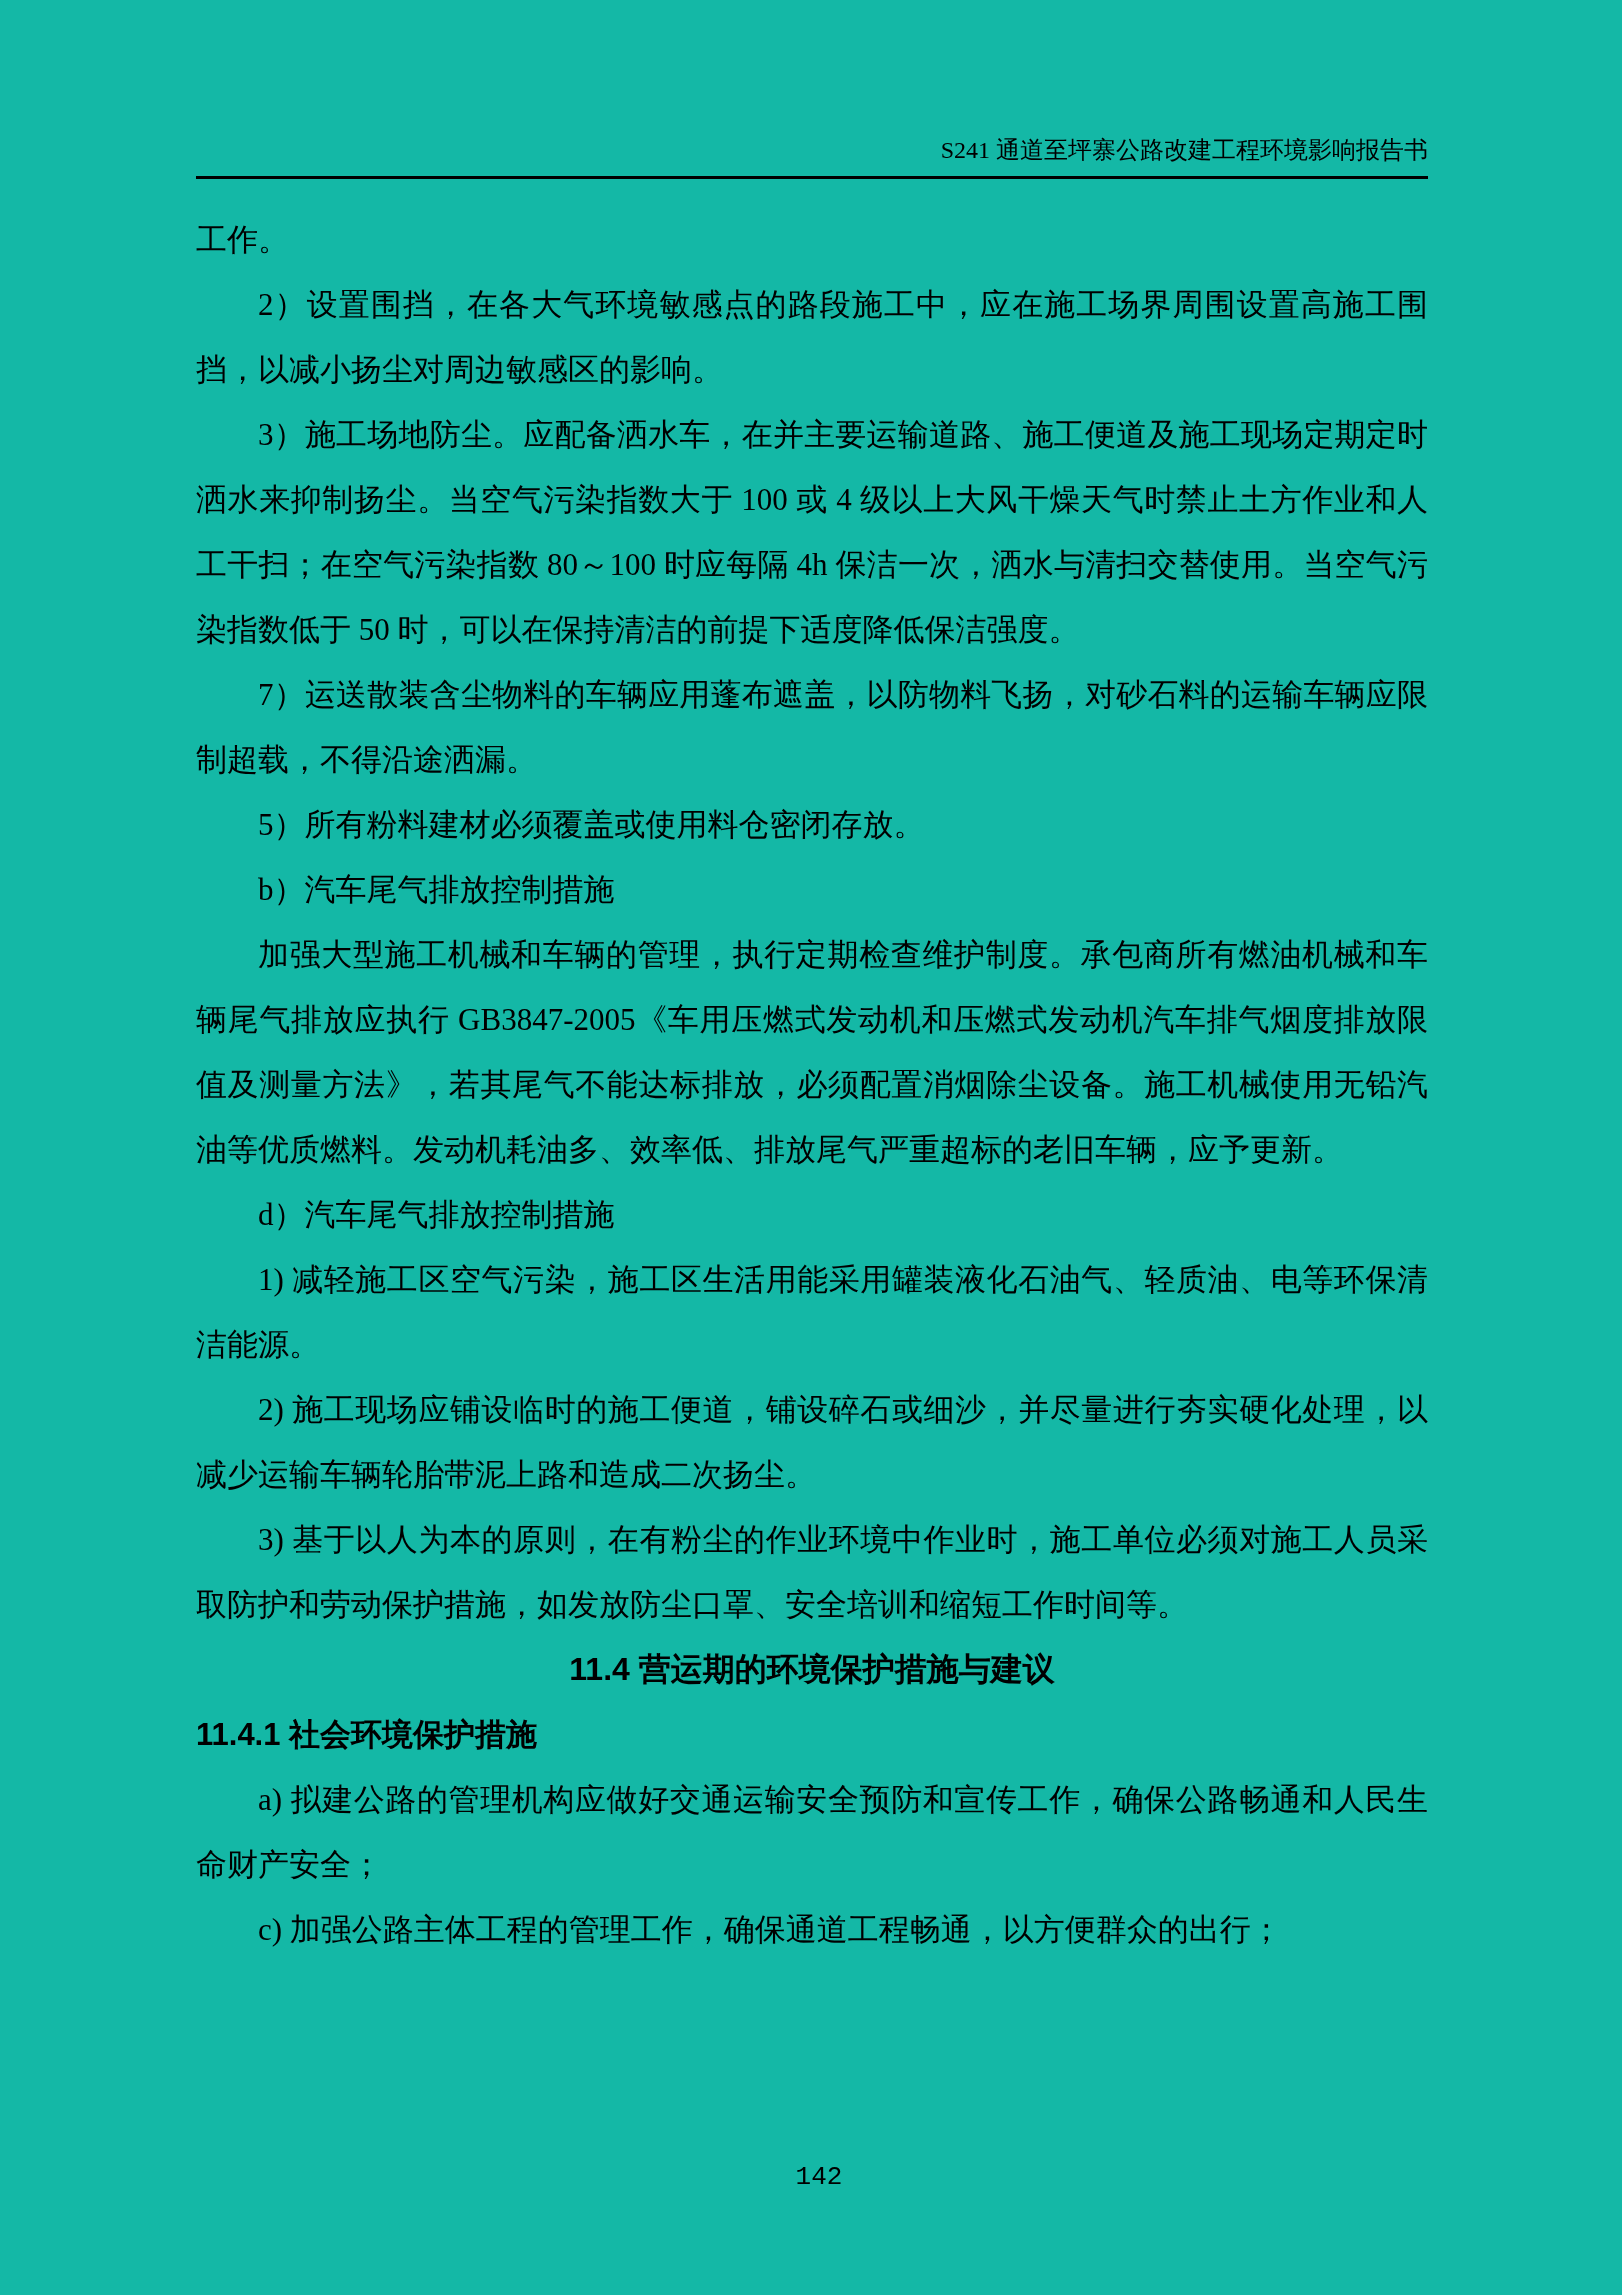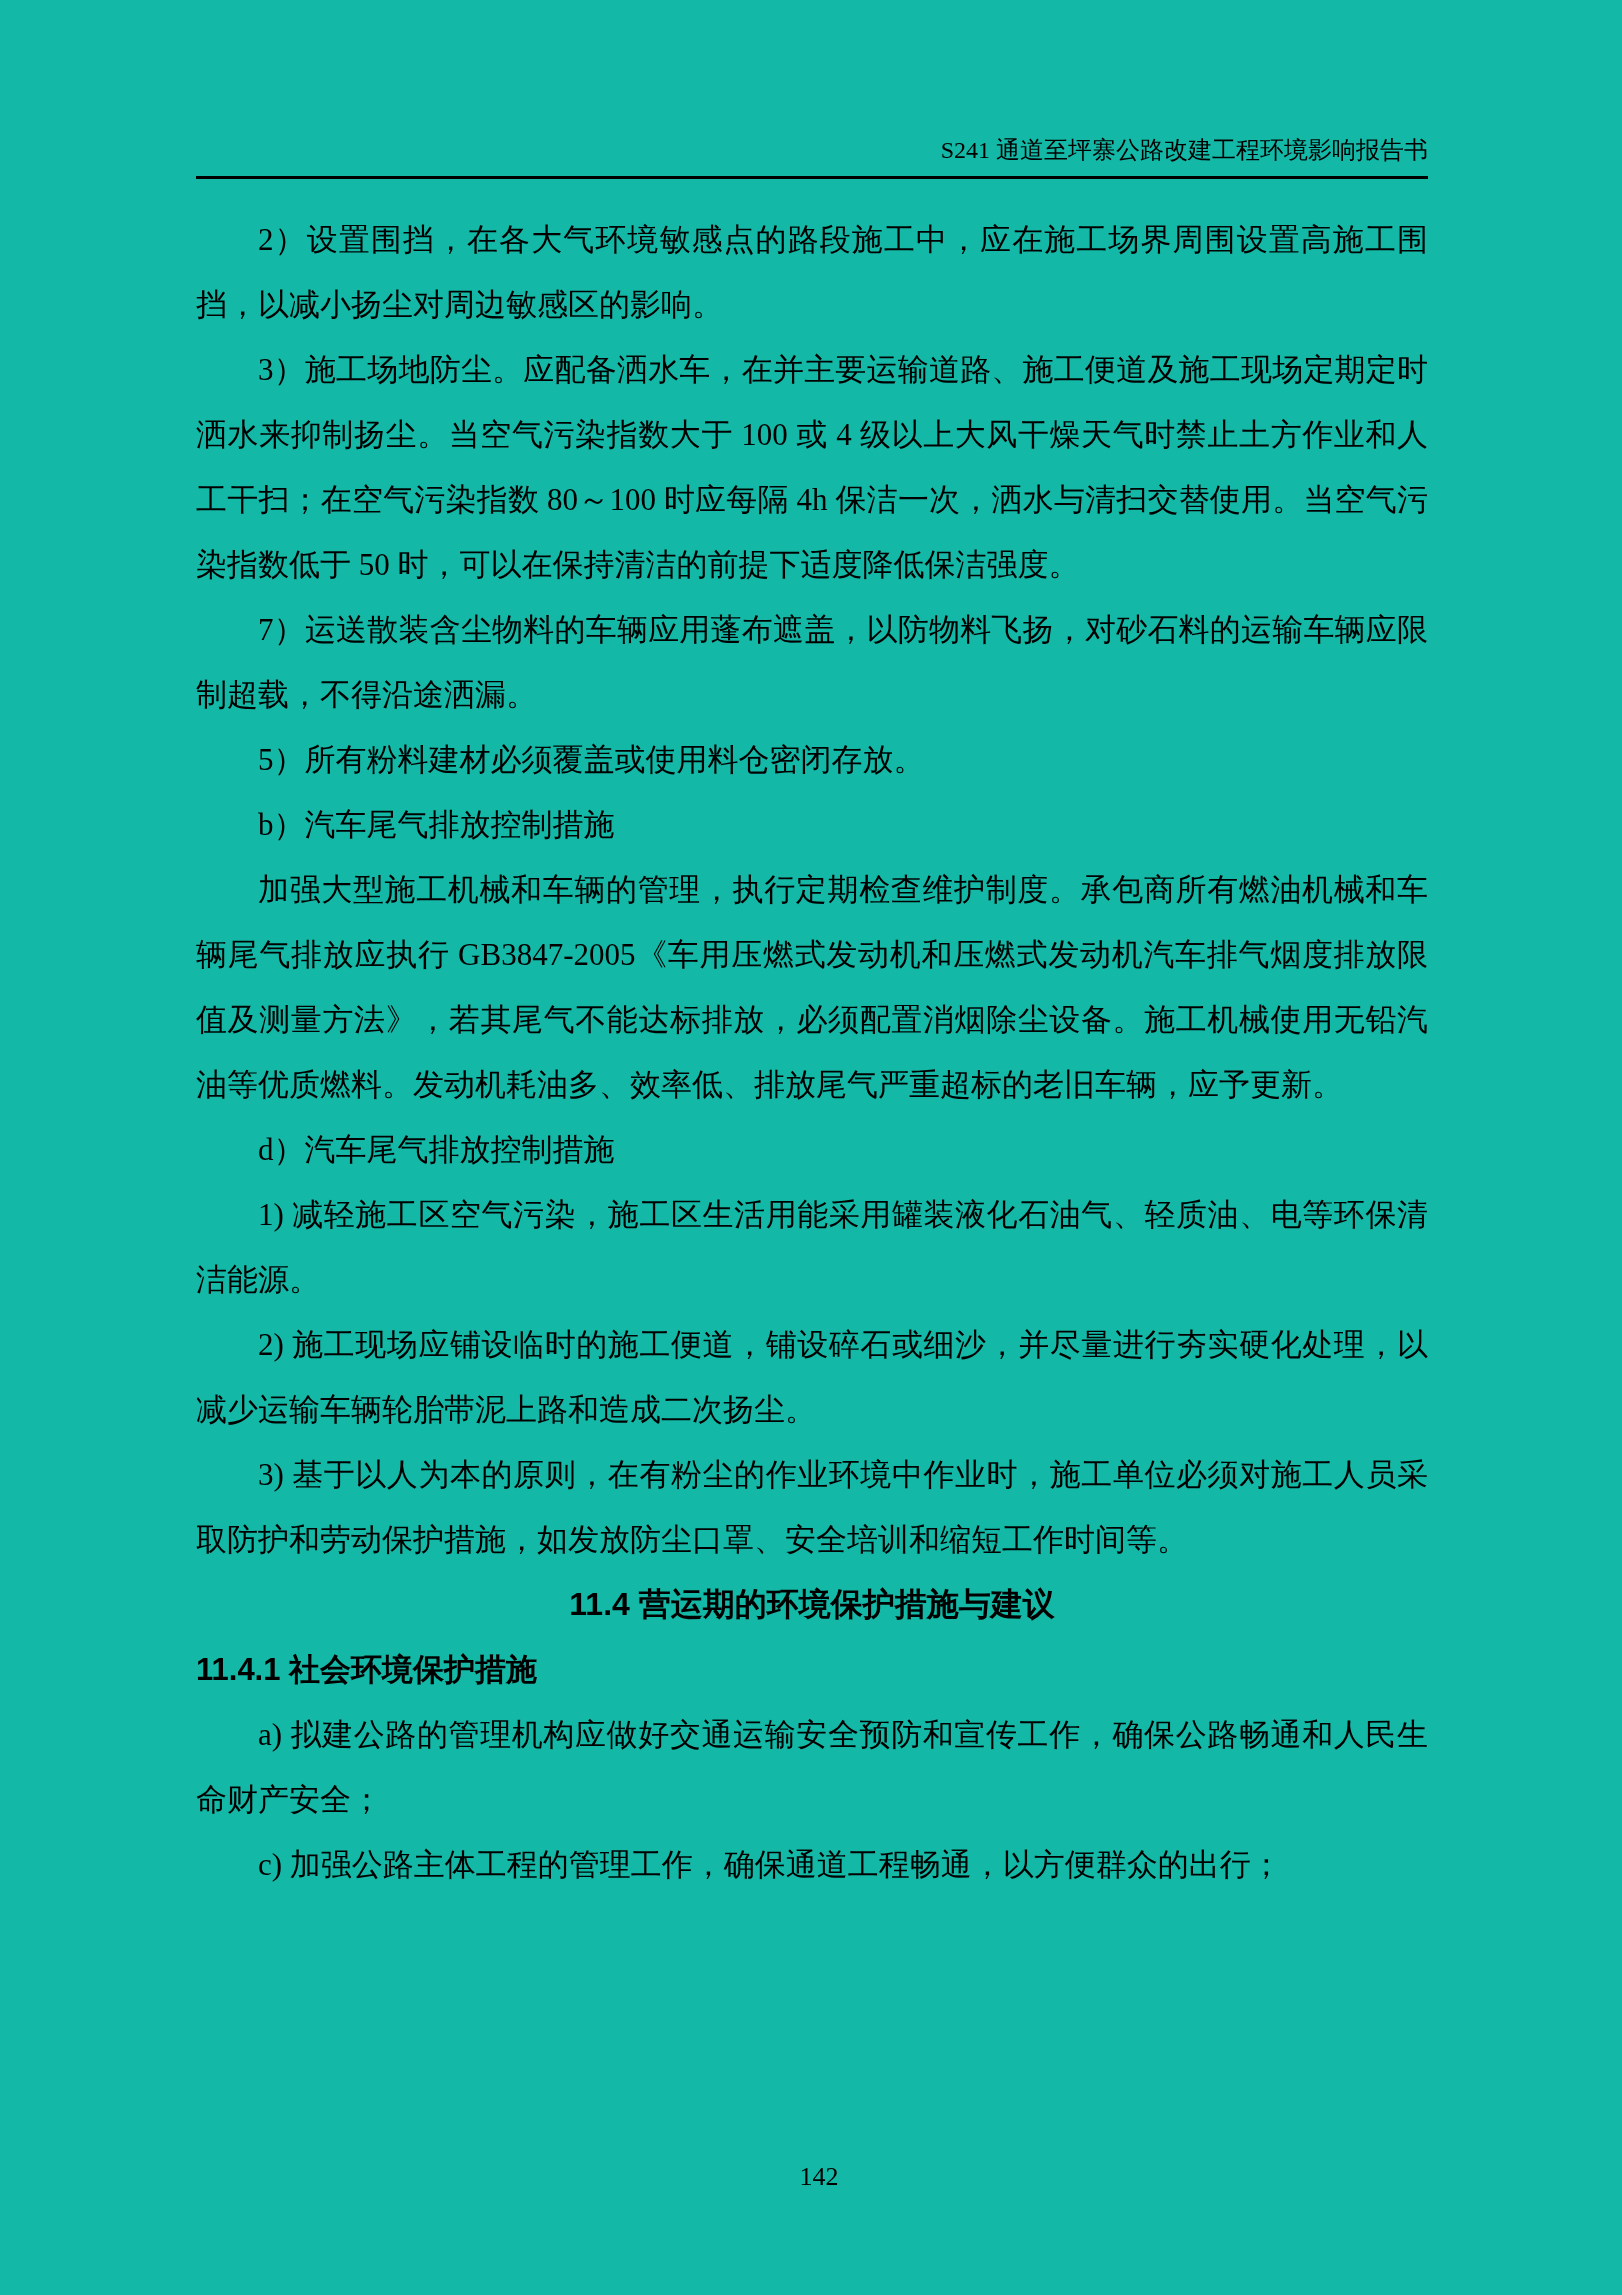"工作。" p.p-plain { html: none -> <p>工作。</p> }
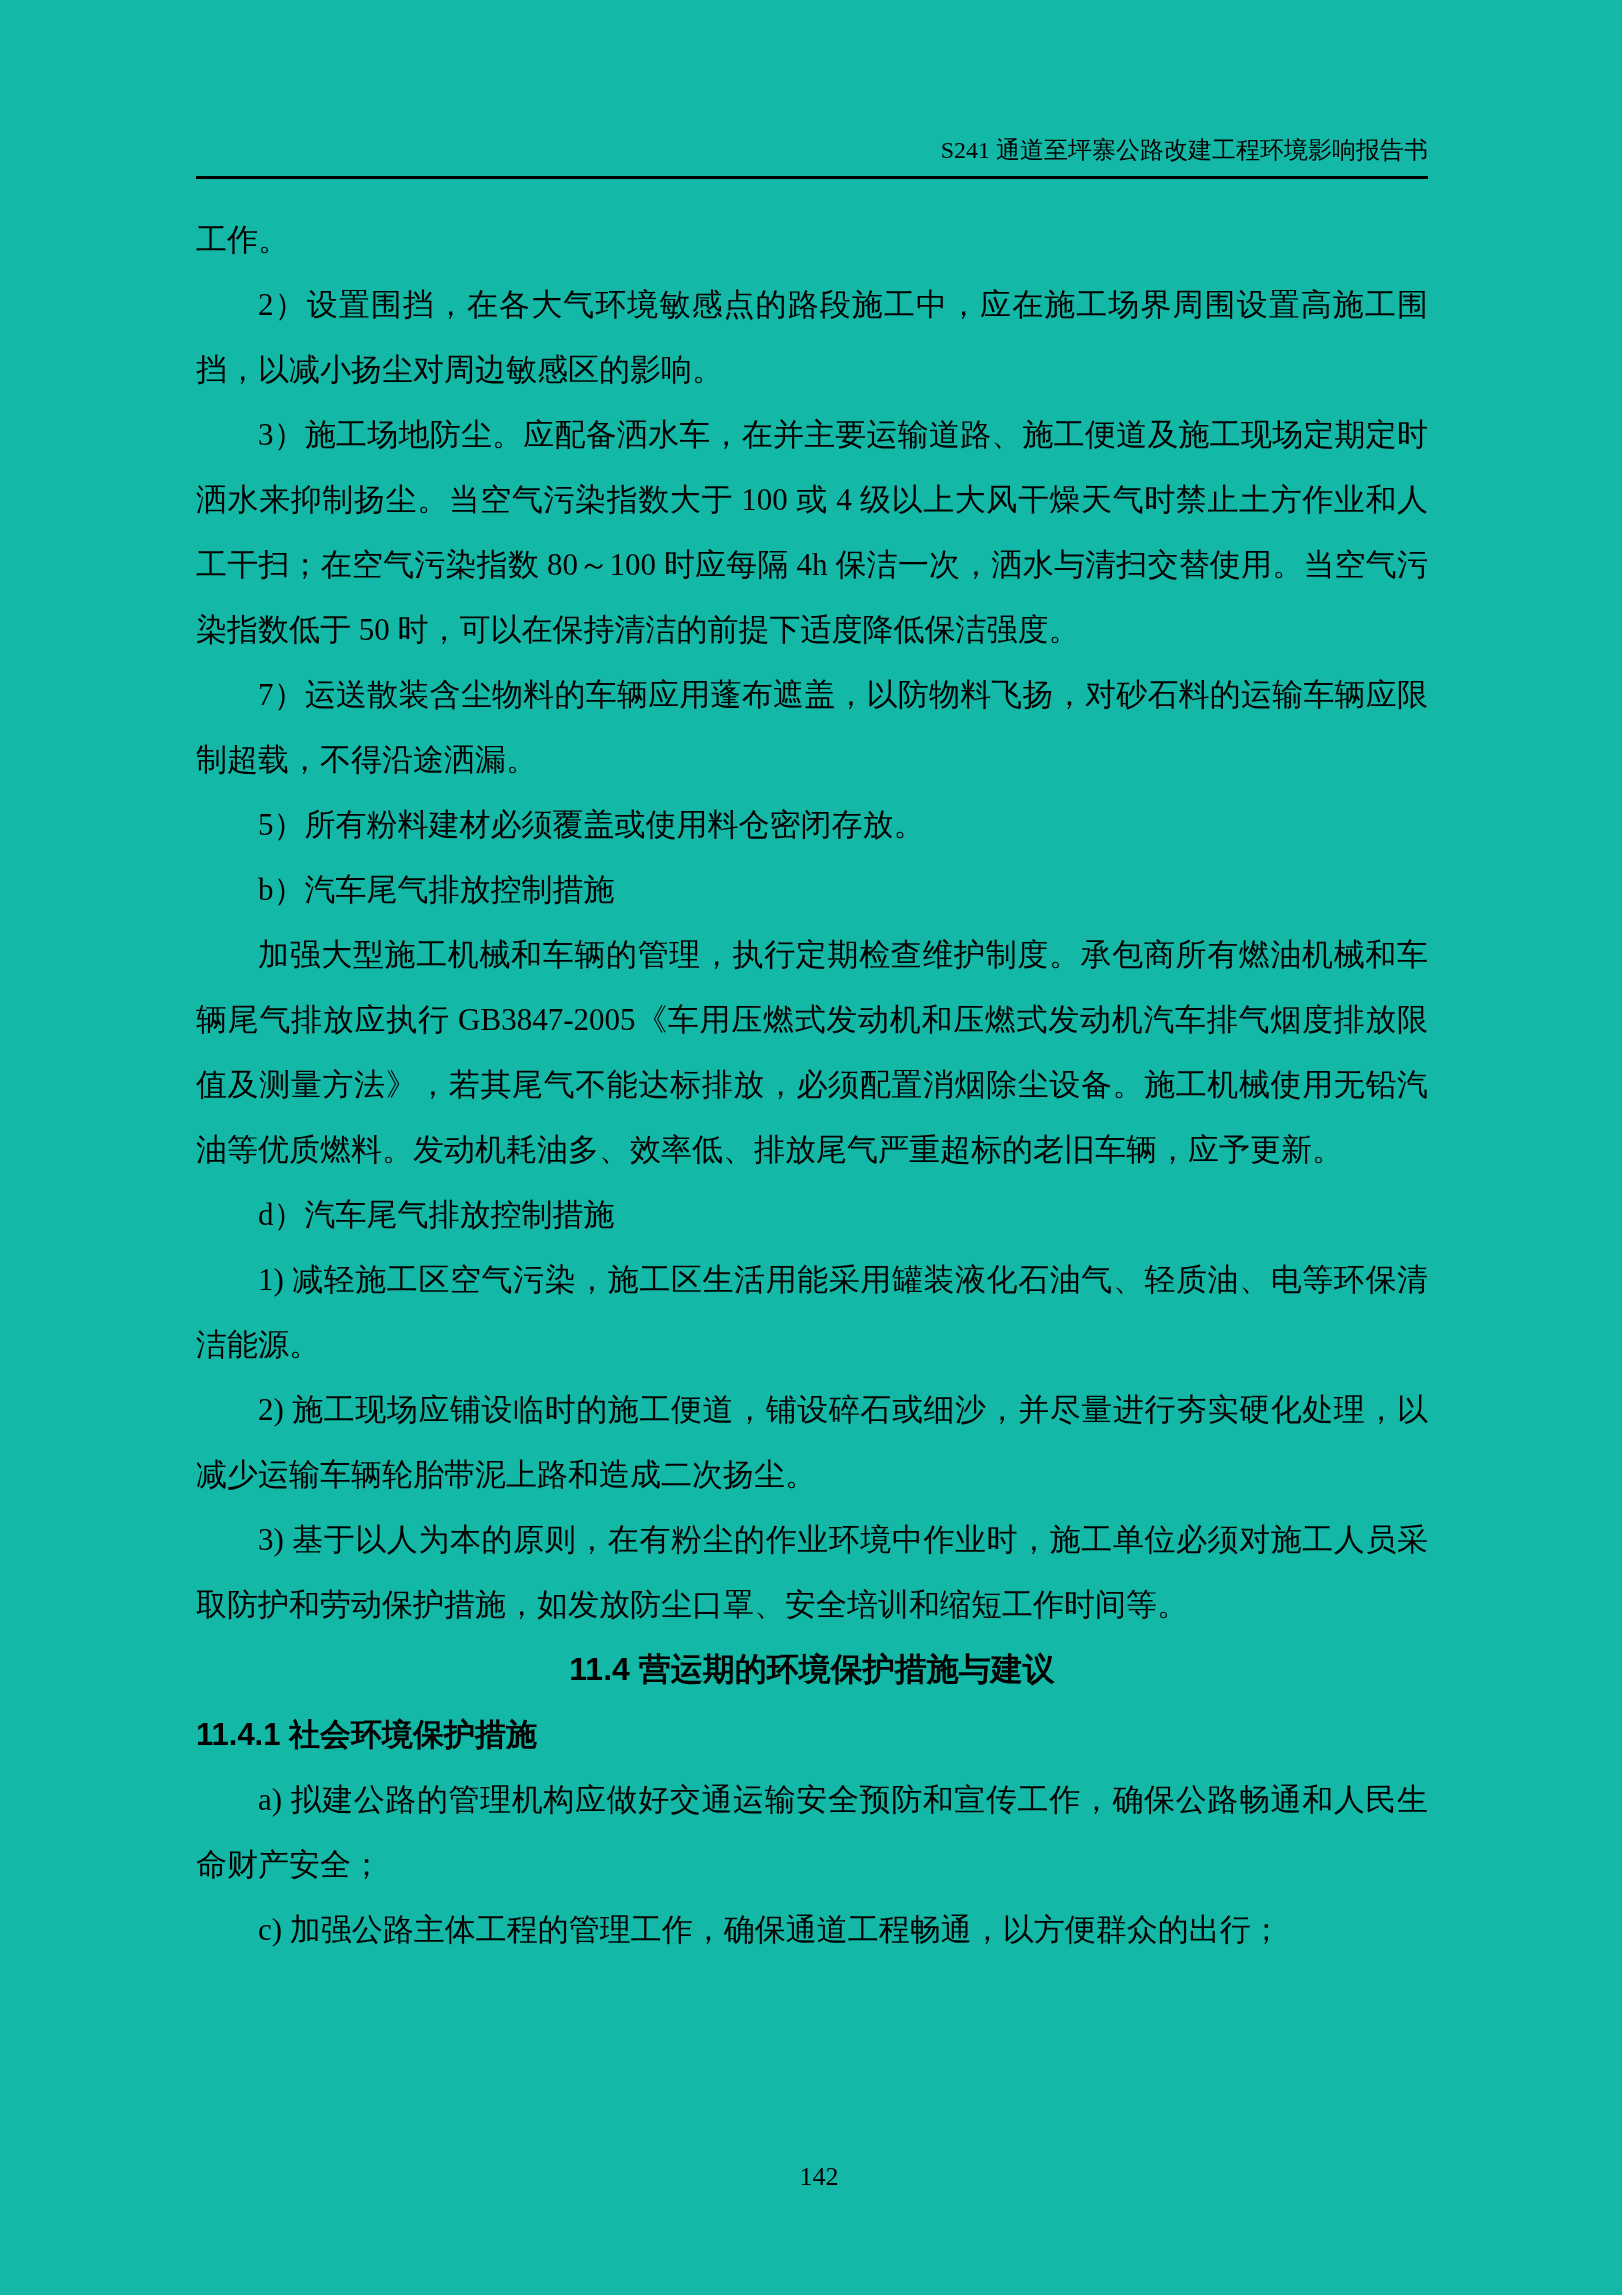"142" .page-footer { font-family: Liberation Serif, serif -> Liberation Mono, monospace }
